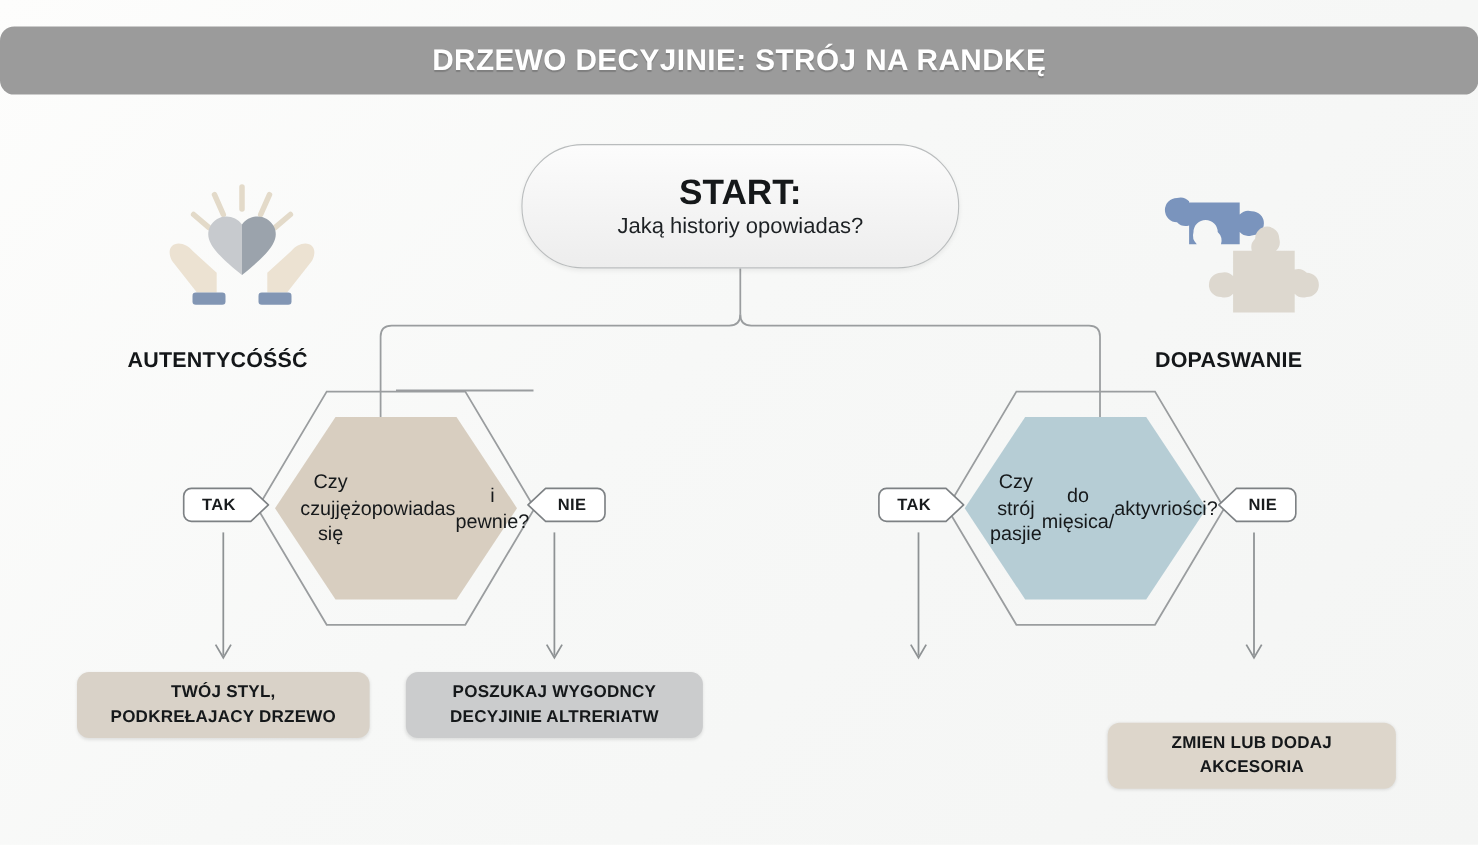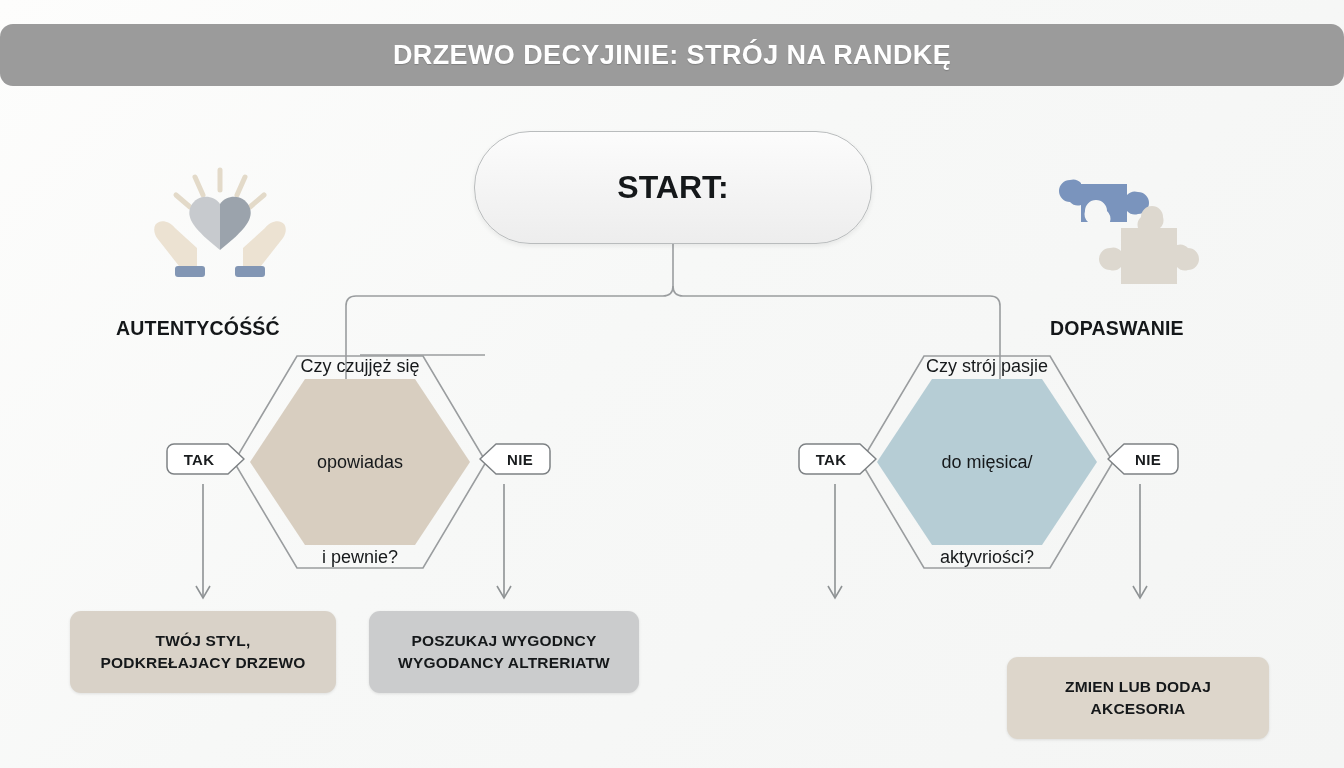"Jaką historiy opowiadas?" span.start-q { html: none -> <span>Jaką historiy opowiadas?</span> }
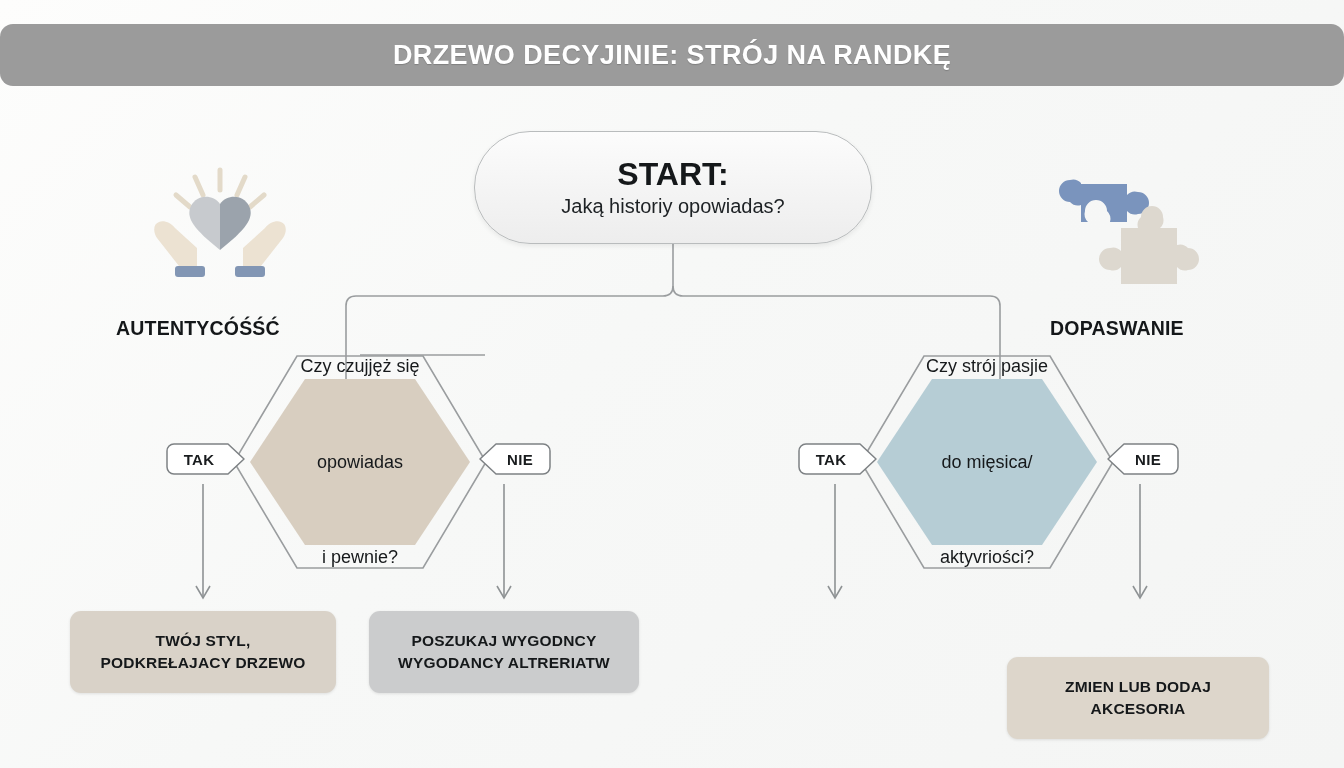"Czy czujjęż się" .hex-text { flex-direction: column -> row; justify-content: space-between -> flex-start }
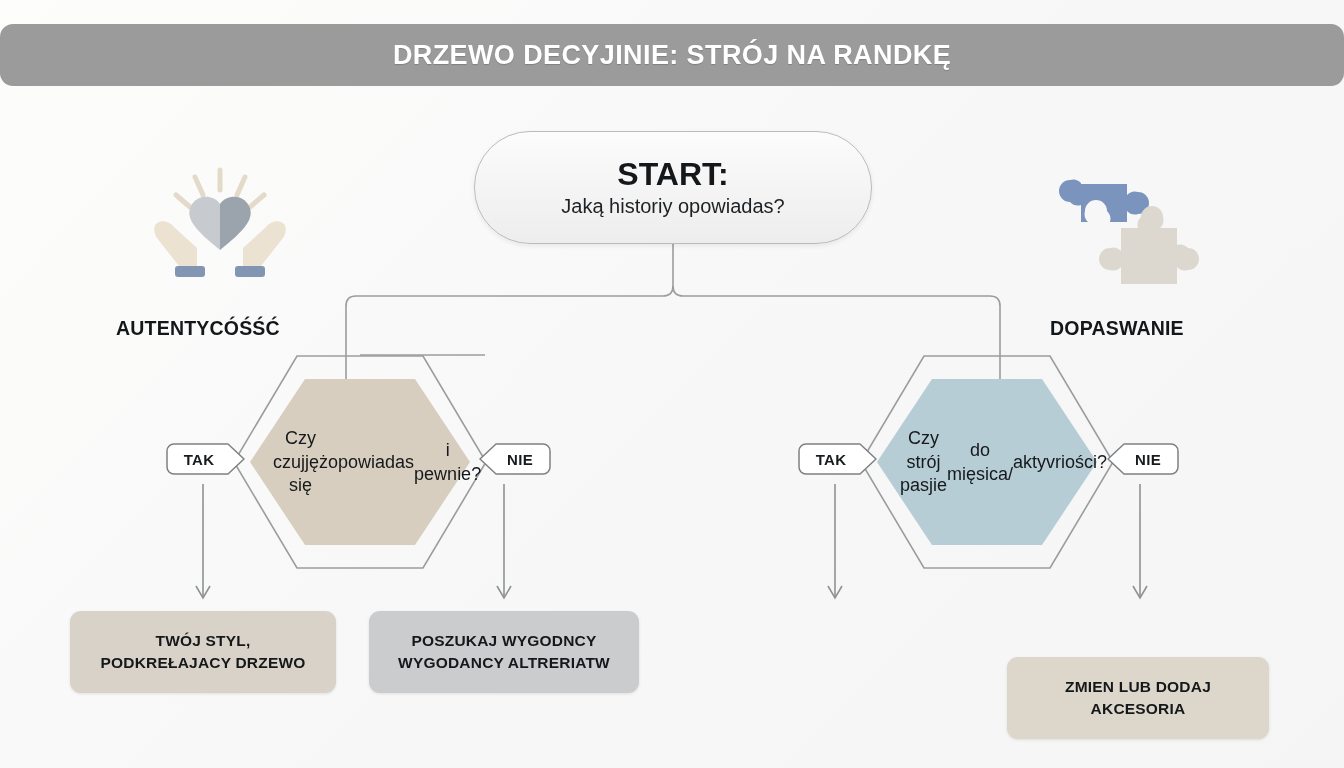"TWÓJ STYL," .outcome { height: 82px -> 60px }
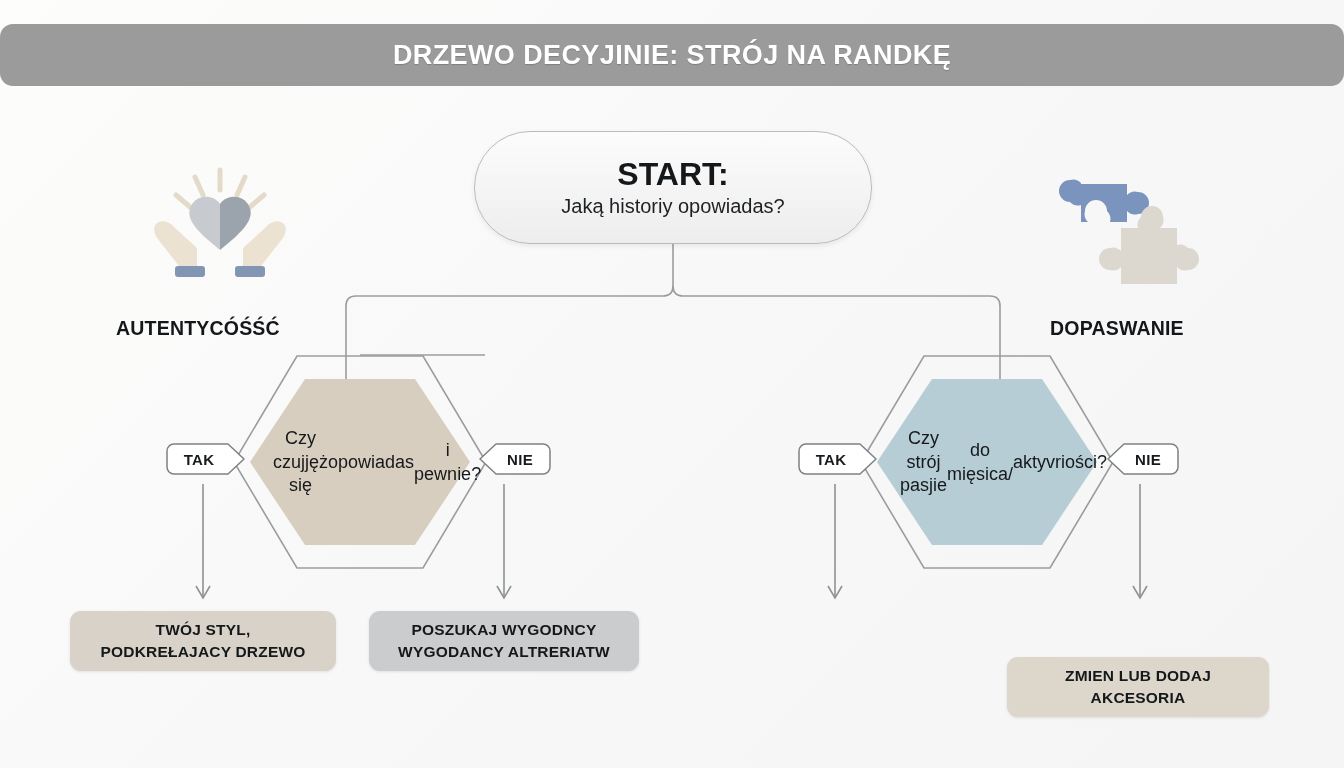"WYGODANCY ALTRERIATW" span.ln { text: WYGODANCY -> DECYJINIE }
